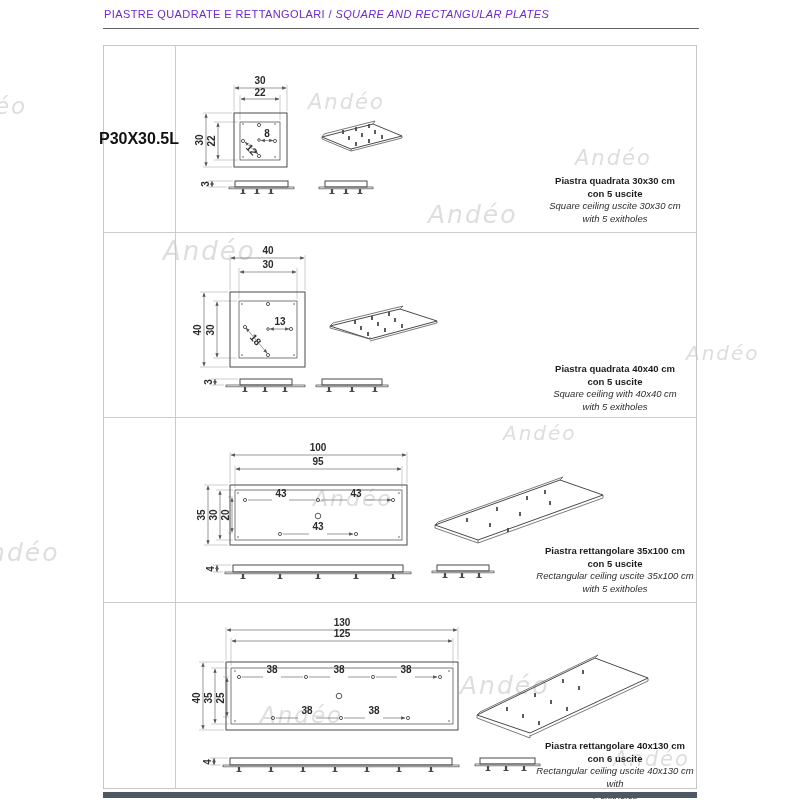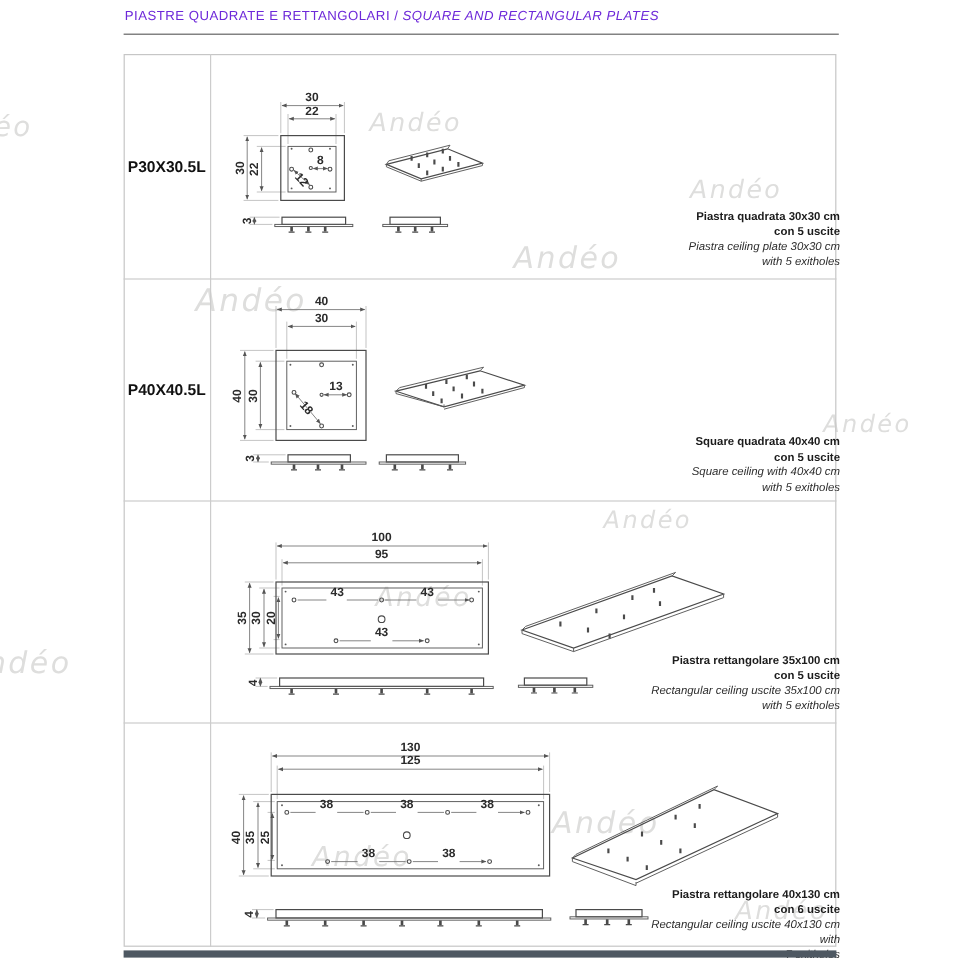"P30X30.5L" .code { font-size: 13px -> 16px }
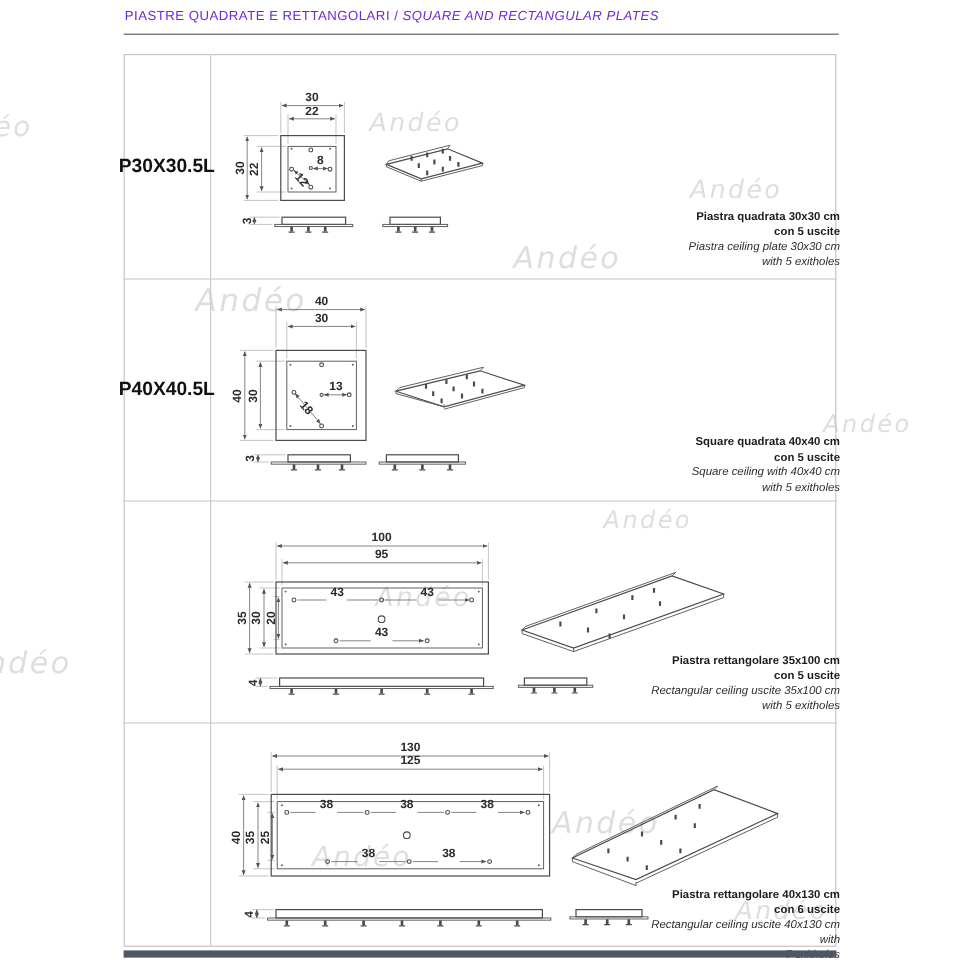"Piastra quadrata 30x30 cm" .desc { text-align: right -> center }
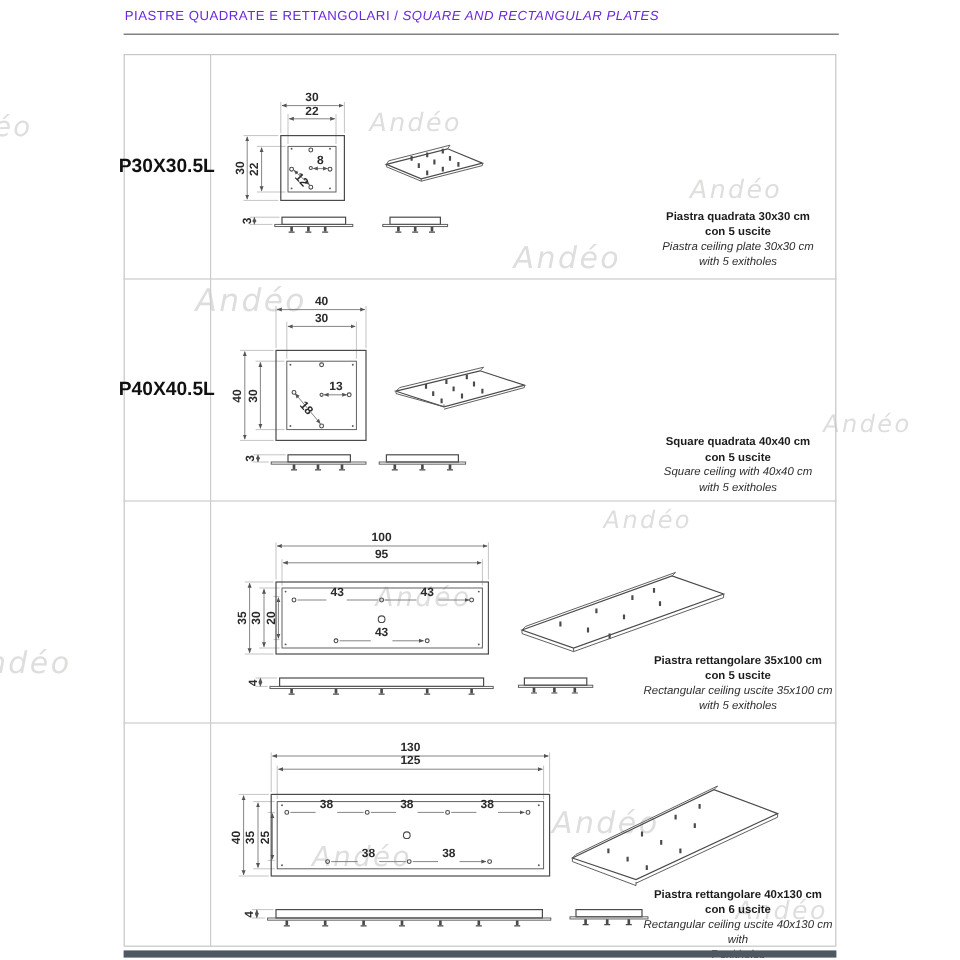"Piastra ceiling plate 30x30 cm" div.i { text: Piastra ceiling plate -> Square ceiling uscite }
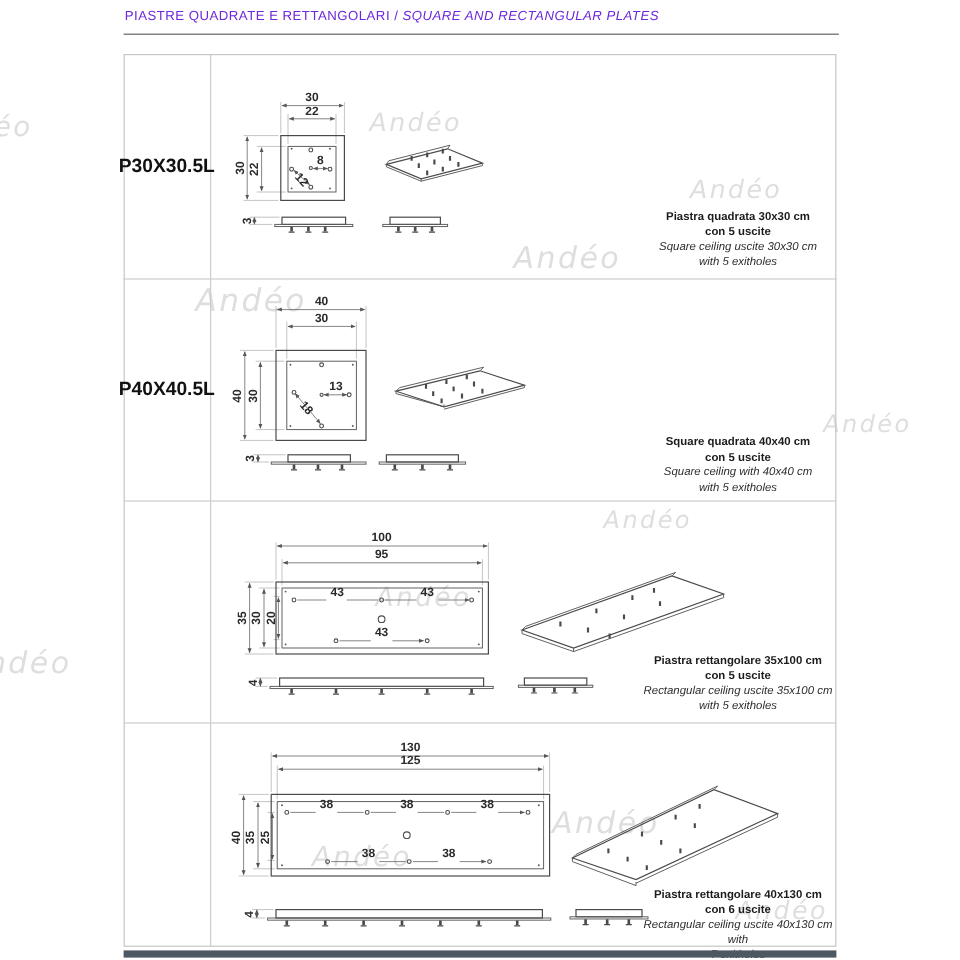"P40X40.5L" div.code { html: <div>P40X40.5L</div> -> none }
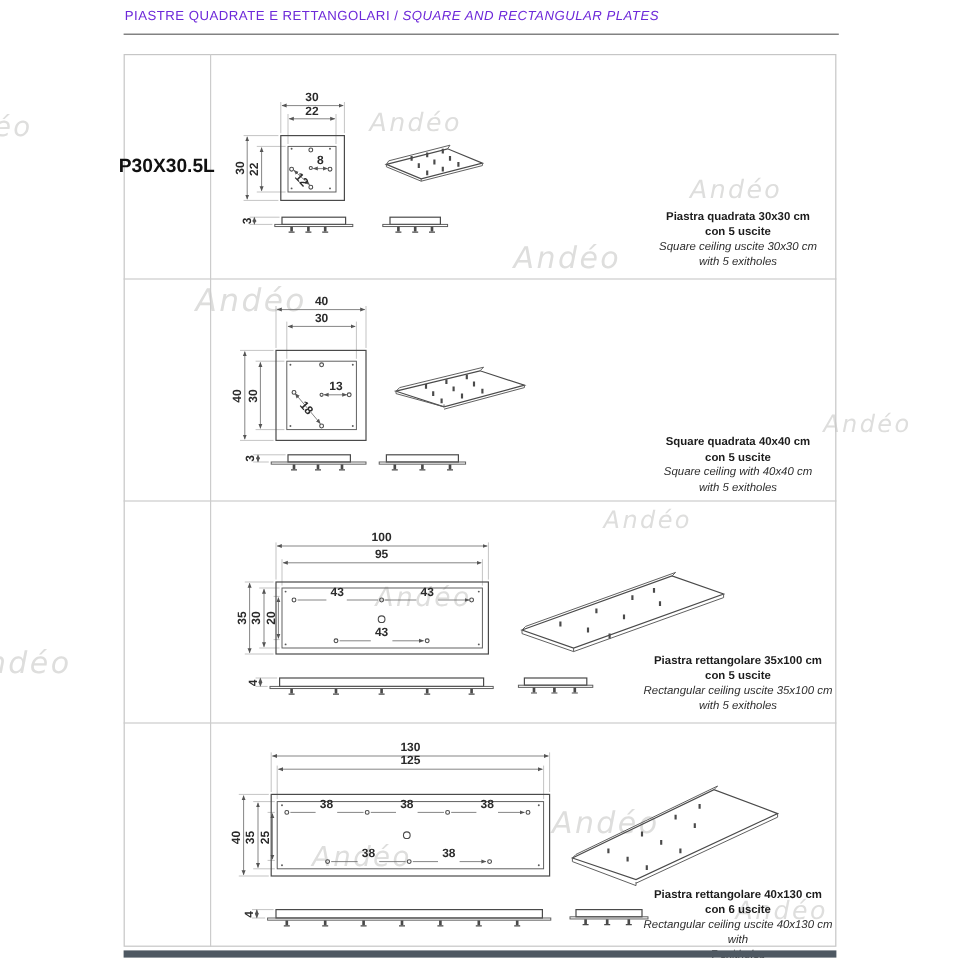"Square quadrata 40x40 cm" div.b { text: Square -> Piastra }
